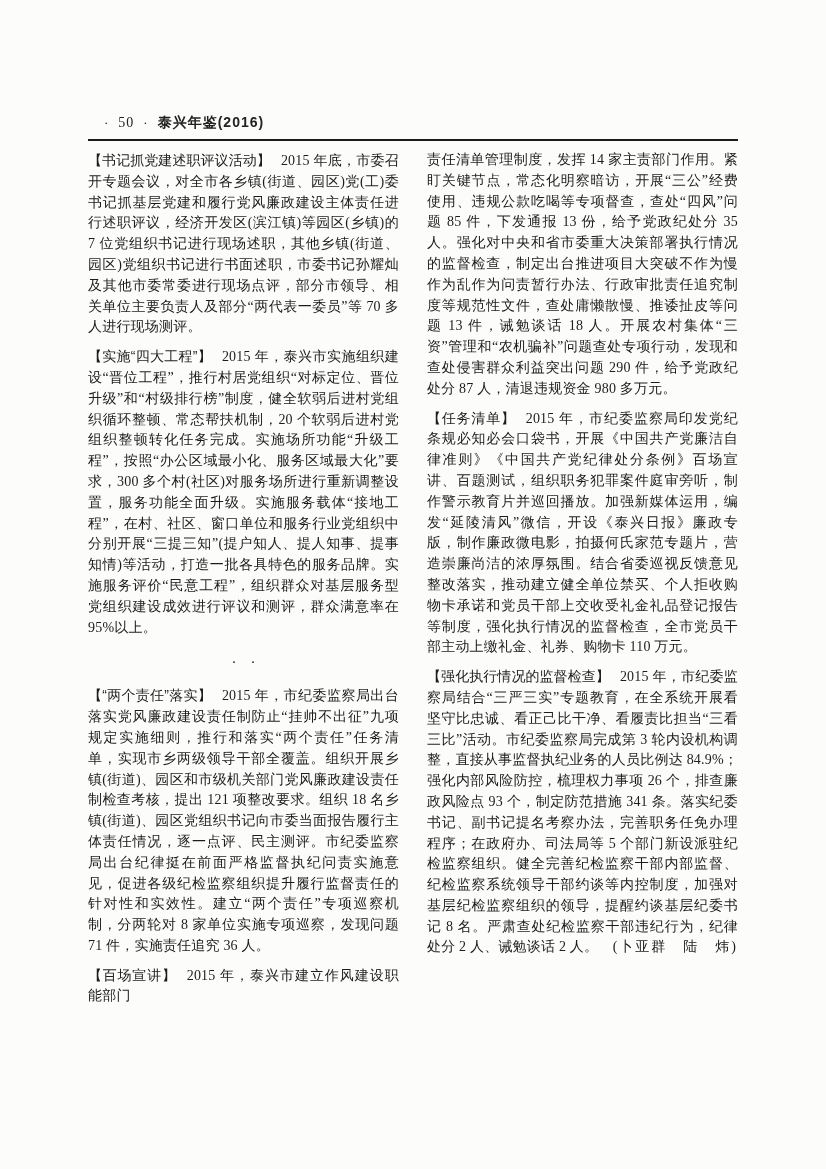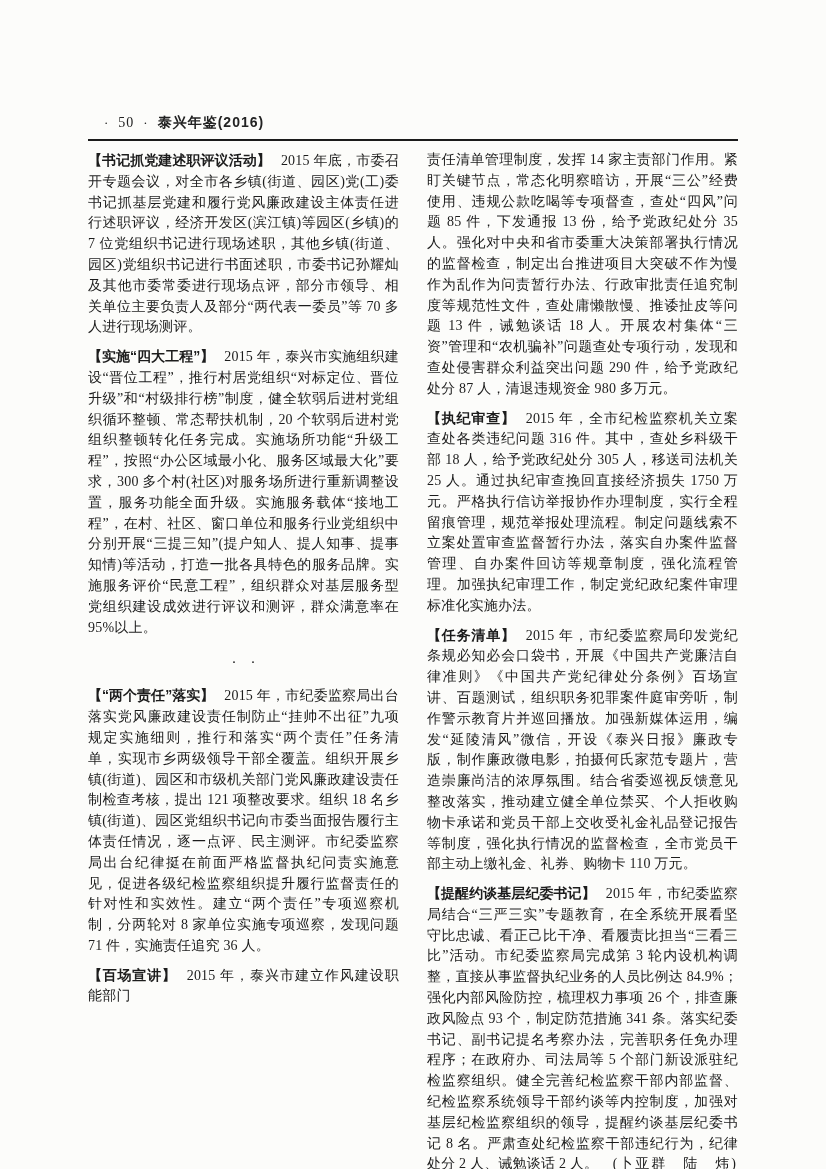"【书记抓党建述职评议活动】" .entry-label { font-weight: 700 -> 400 }
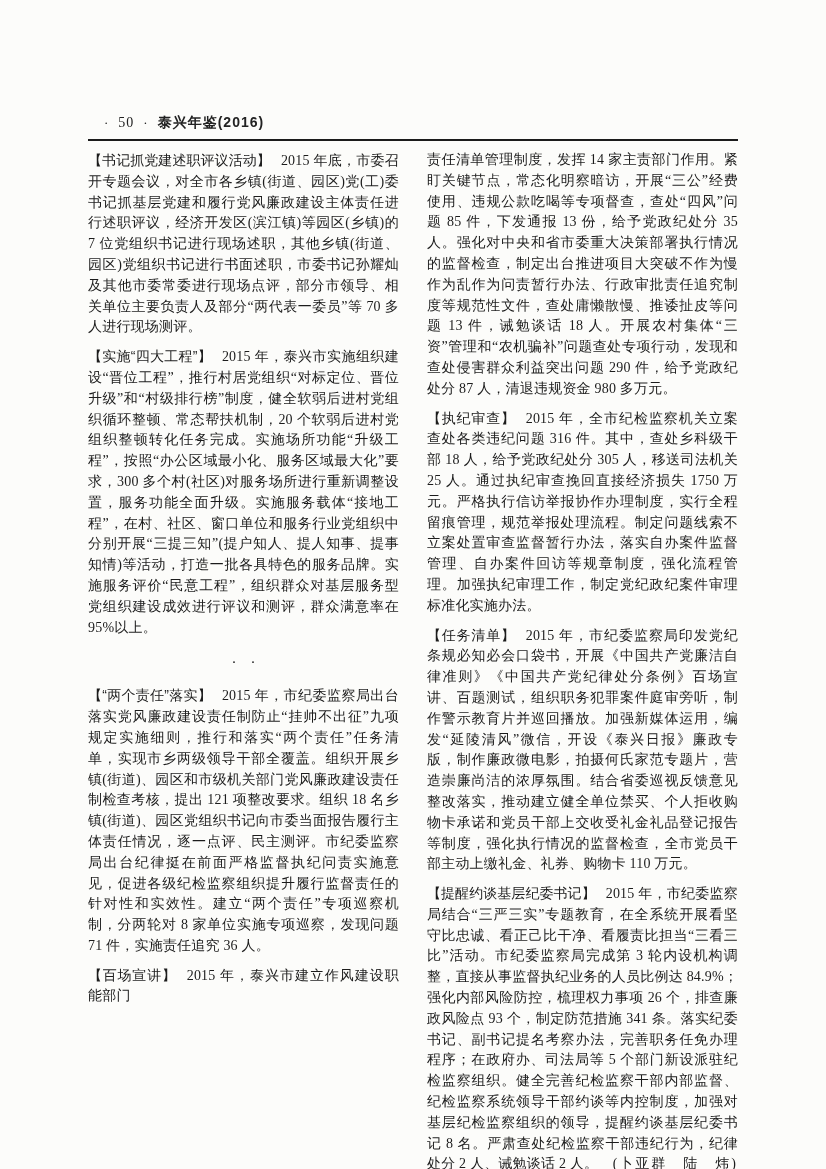"【执纪审查】 2015 年，全市纪检监察机关立案查处各类违纪问题 316" p.para { html: <p> <span>【执纪审查】</span><span>2015 年，全市纪检监察机关立案查处各类违纪问题 316 件。其中，查处乡科级干部 18 人，给予党政纪处分 305 人，移送司法机关 25 人。通过执纪审查挽回直接经济损失 1750 万元。严格执行信访举报协作办理制度，实行全程留痕管理，规范举报处理流程。制定问题线索不立案处置审查监督暂行办法，落实自办案件监督管理、自办案件回访等规章制度，强化流程管理。加强执纪审理工作，制定党纪政纪案件审理标准化实施办法。</span> </p> -> none }
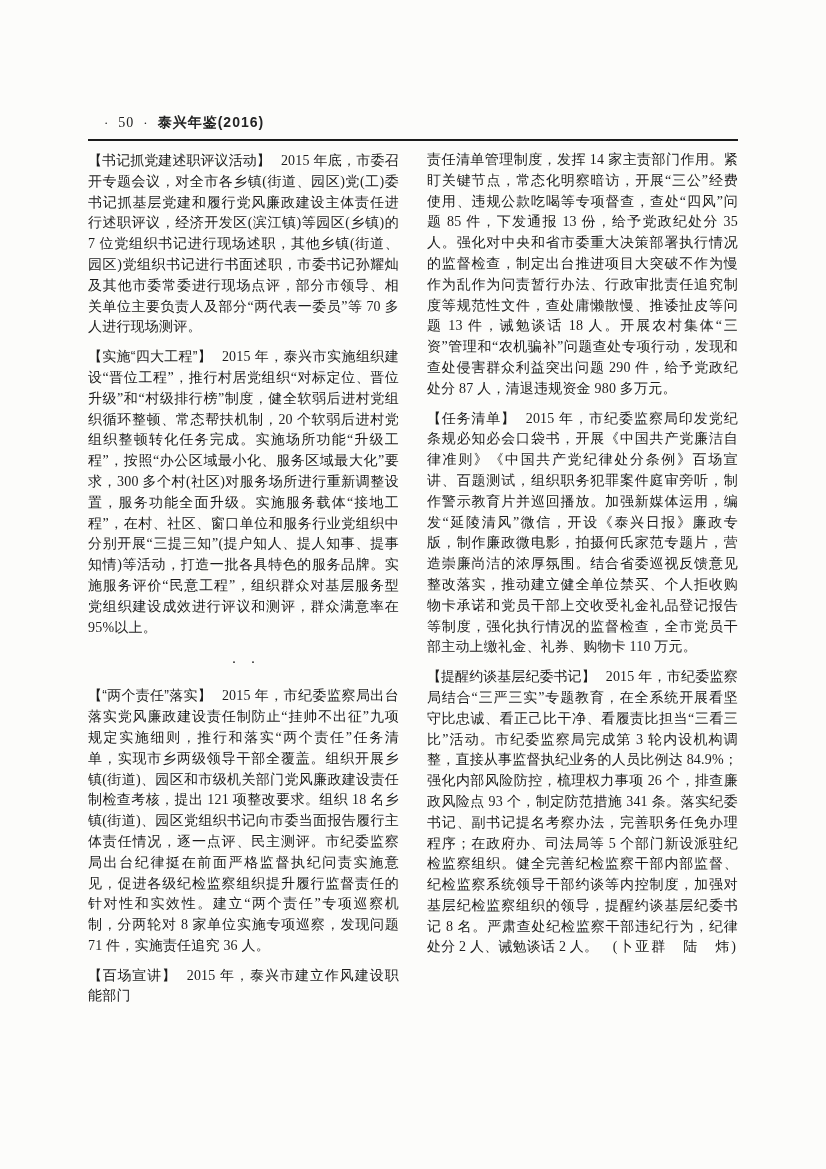"【提醒约谈基层纪委书记】" span.entry-label { text: 提醒约谈基层纪委书记 -> 强化执行情况的监督检查 }
